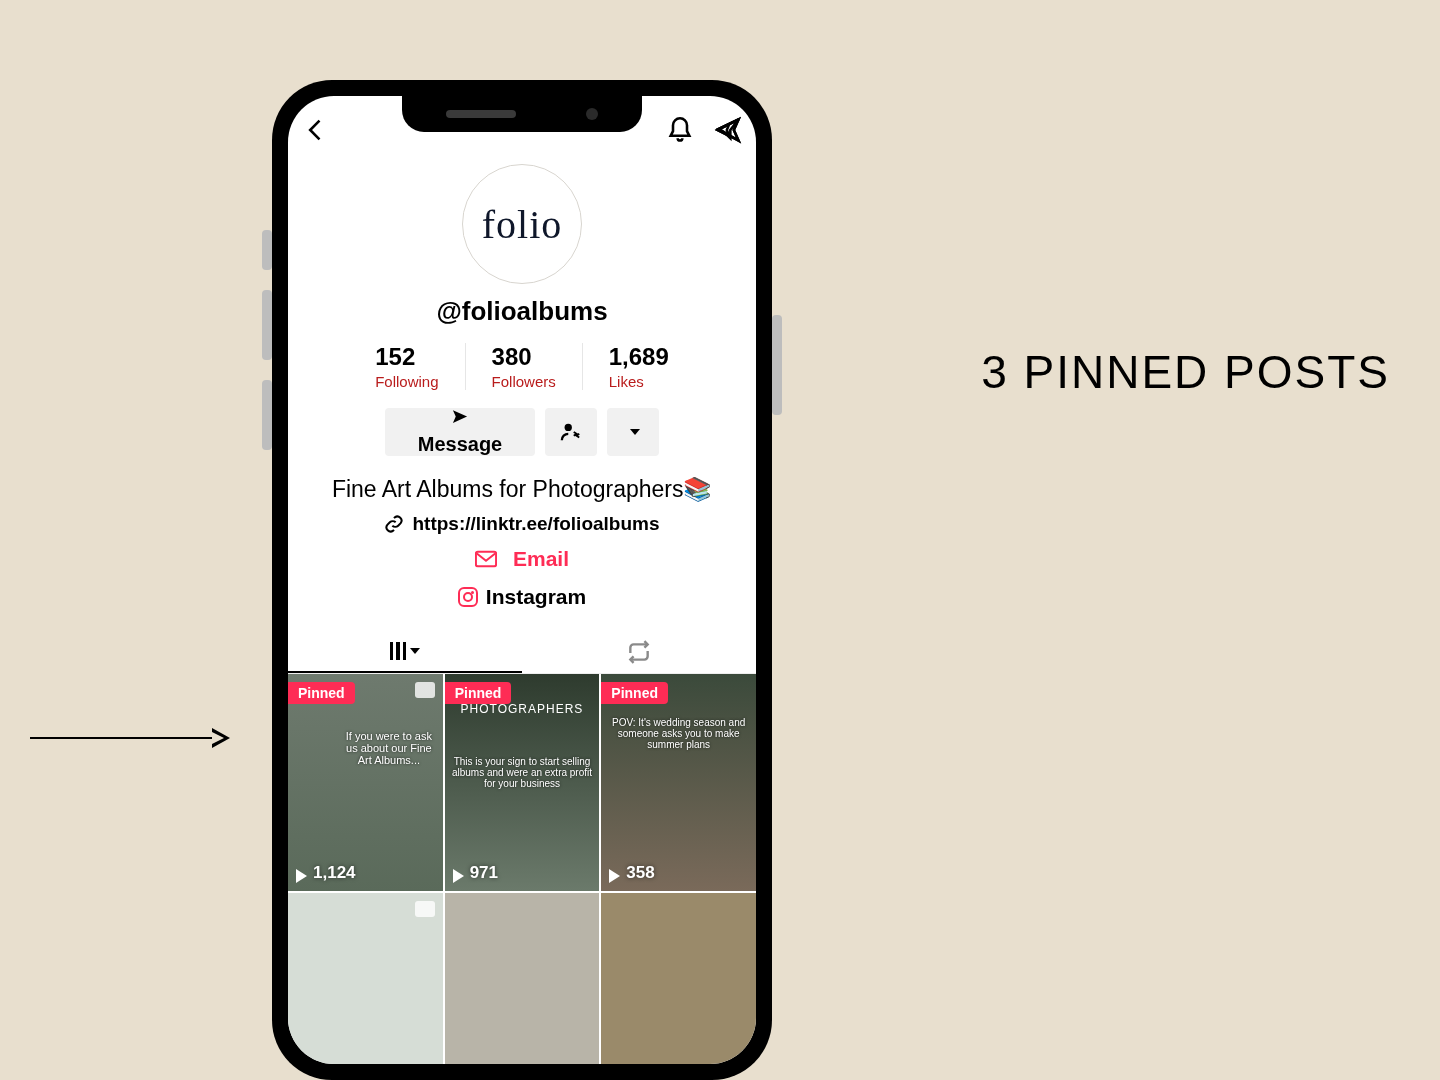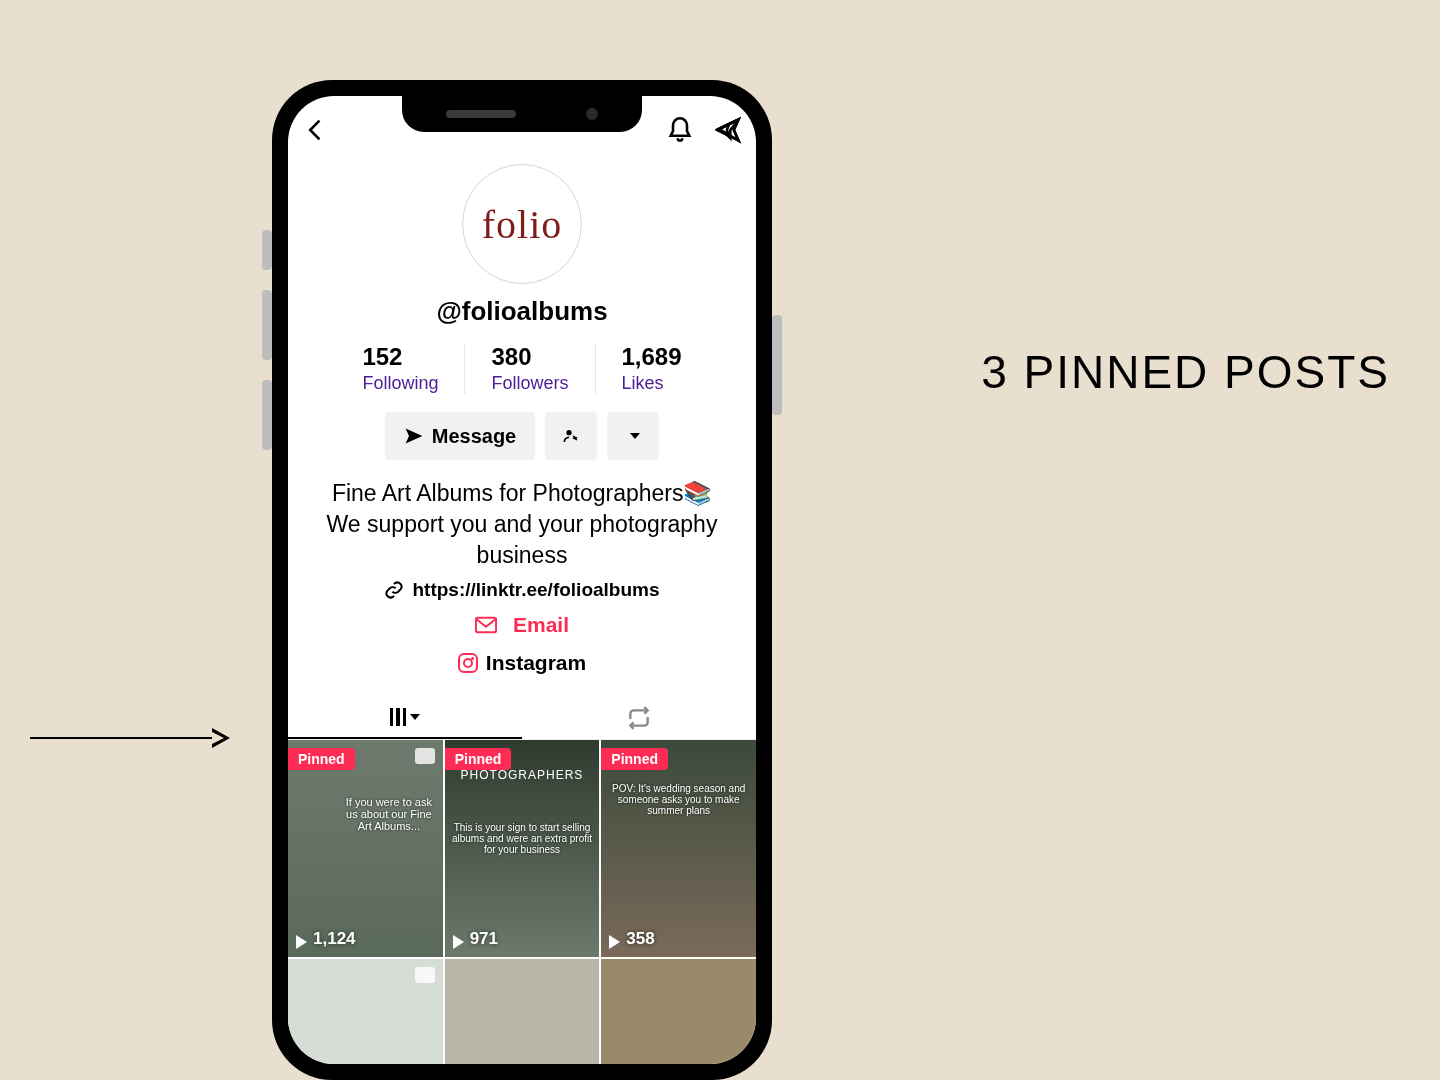"folio" .avatar { color: #7f1d1d -> #0f172a }
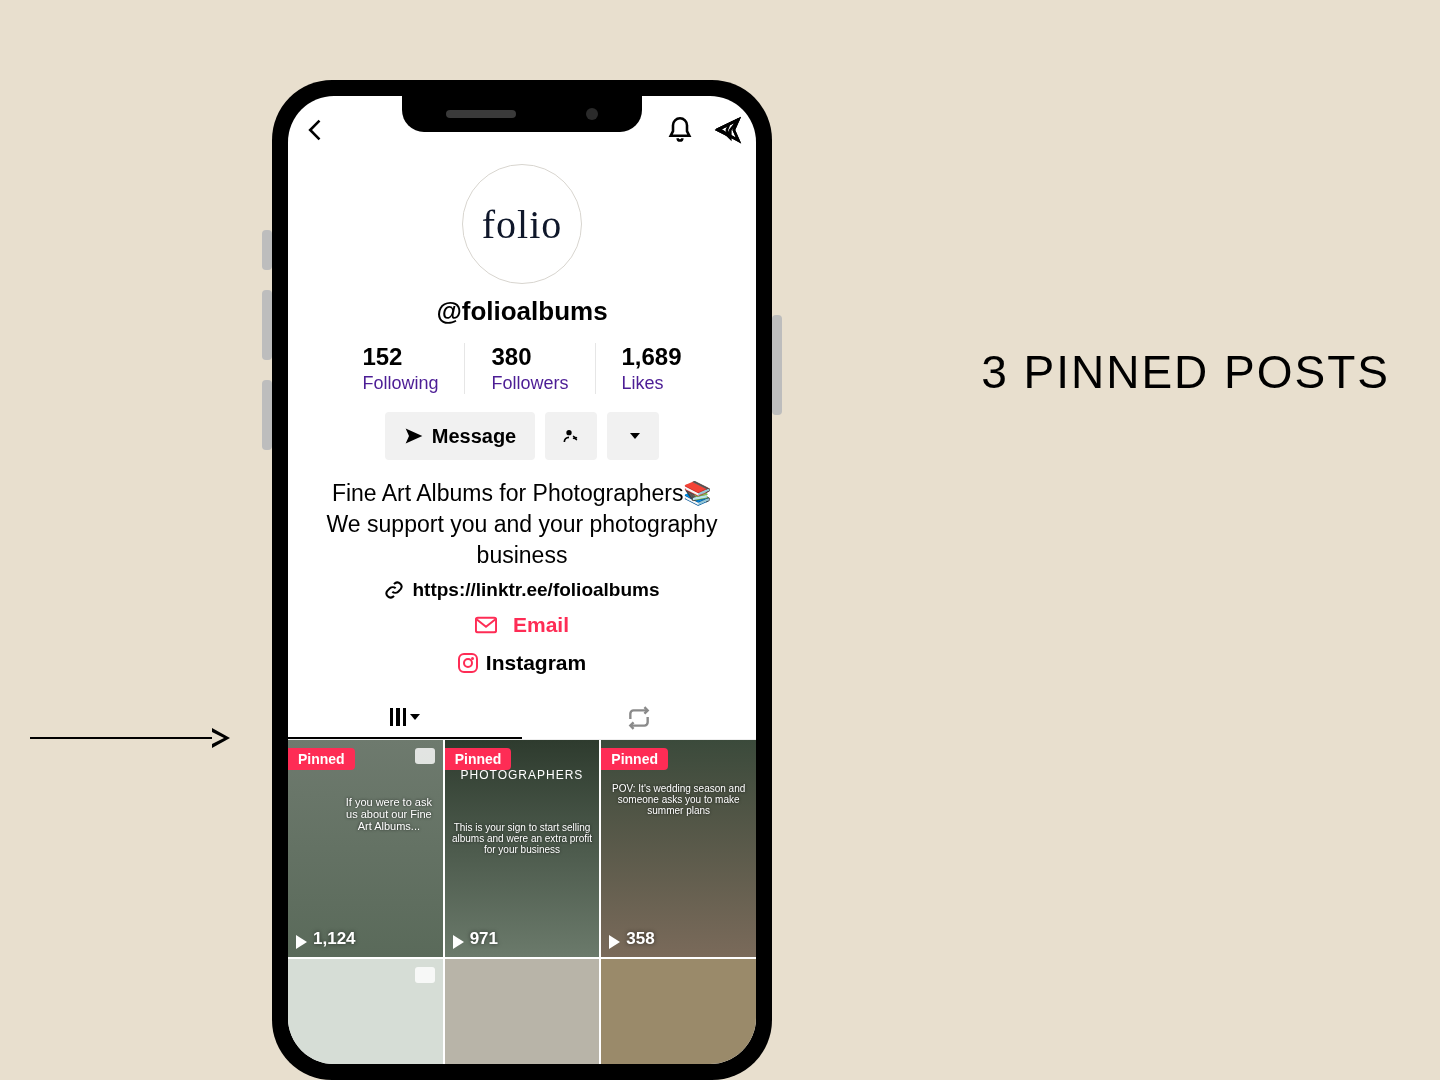"Following" .stat .lbl { color: #4c1d95 -> #b91c1c; font-size: 18px -> 15px }
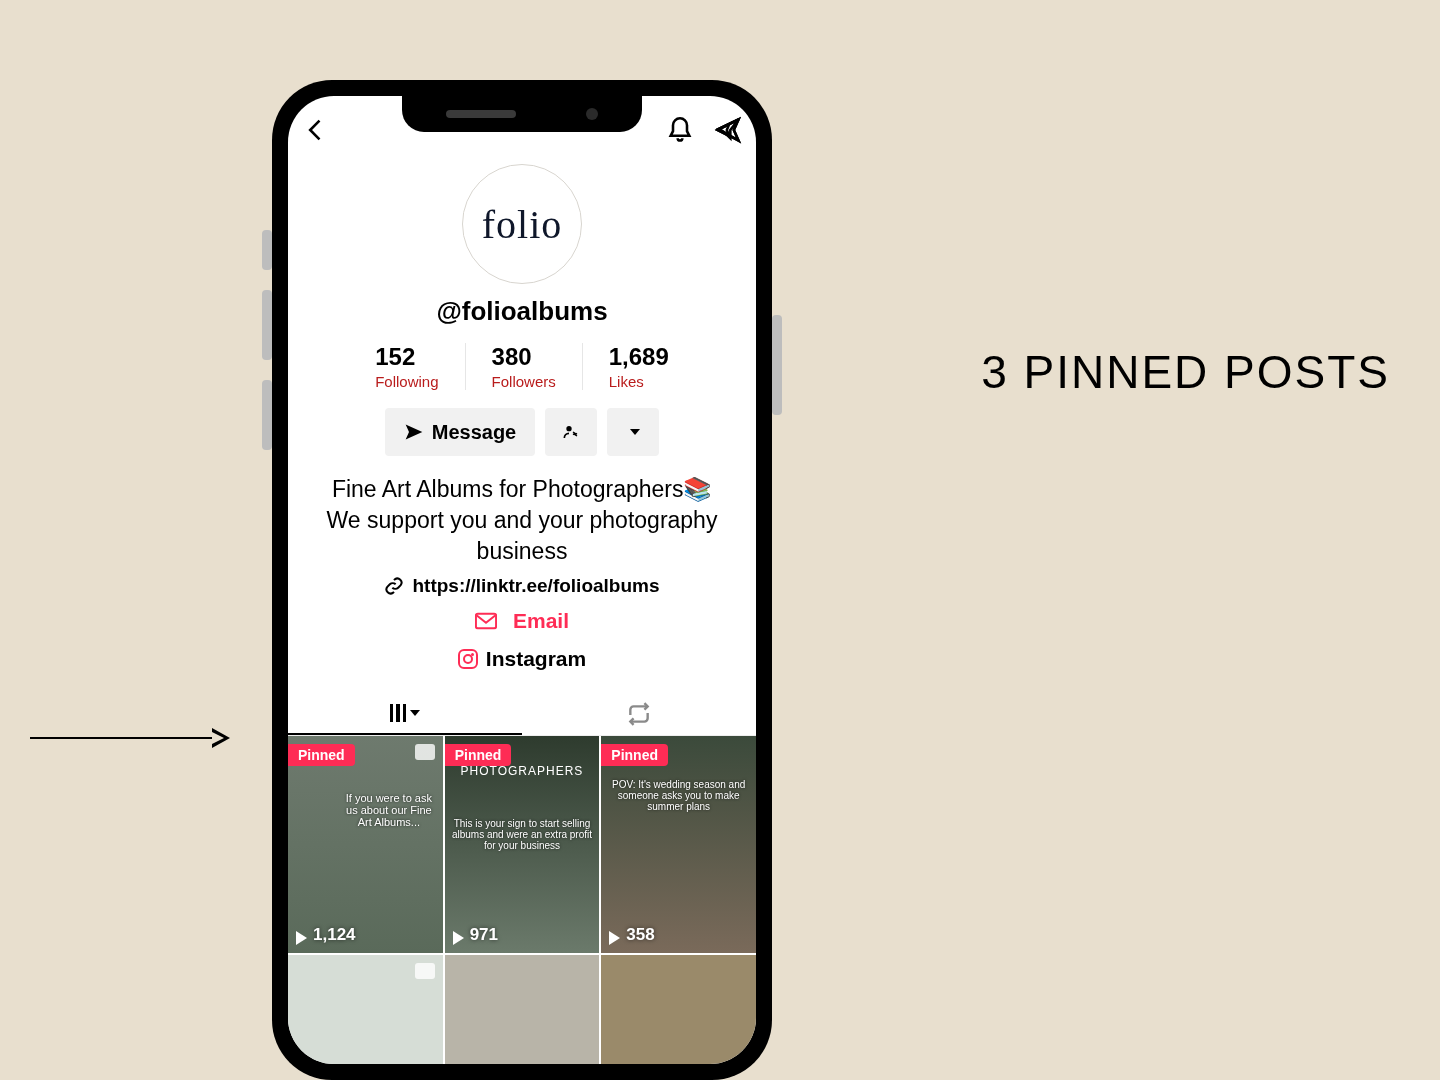"Message" .btn { flex-direction: none -> column }
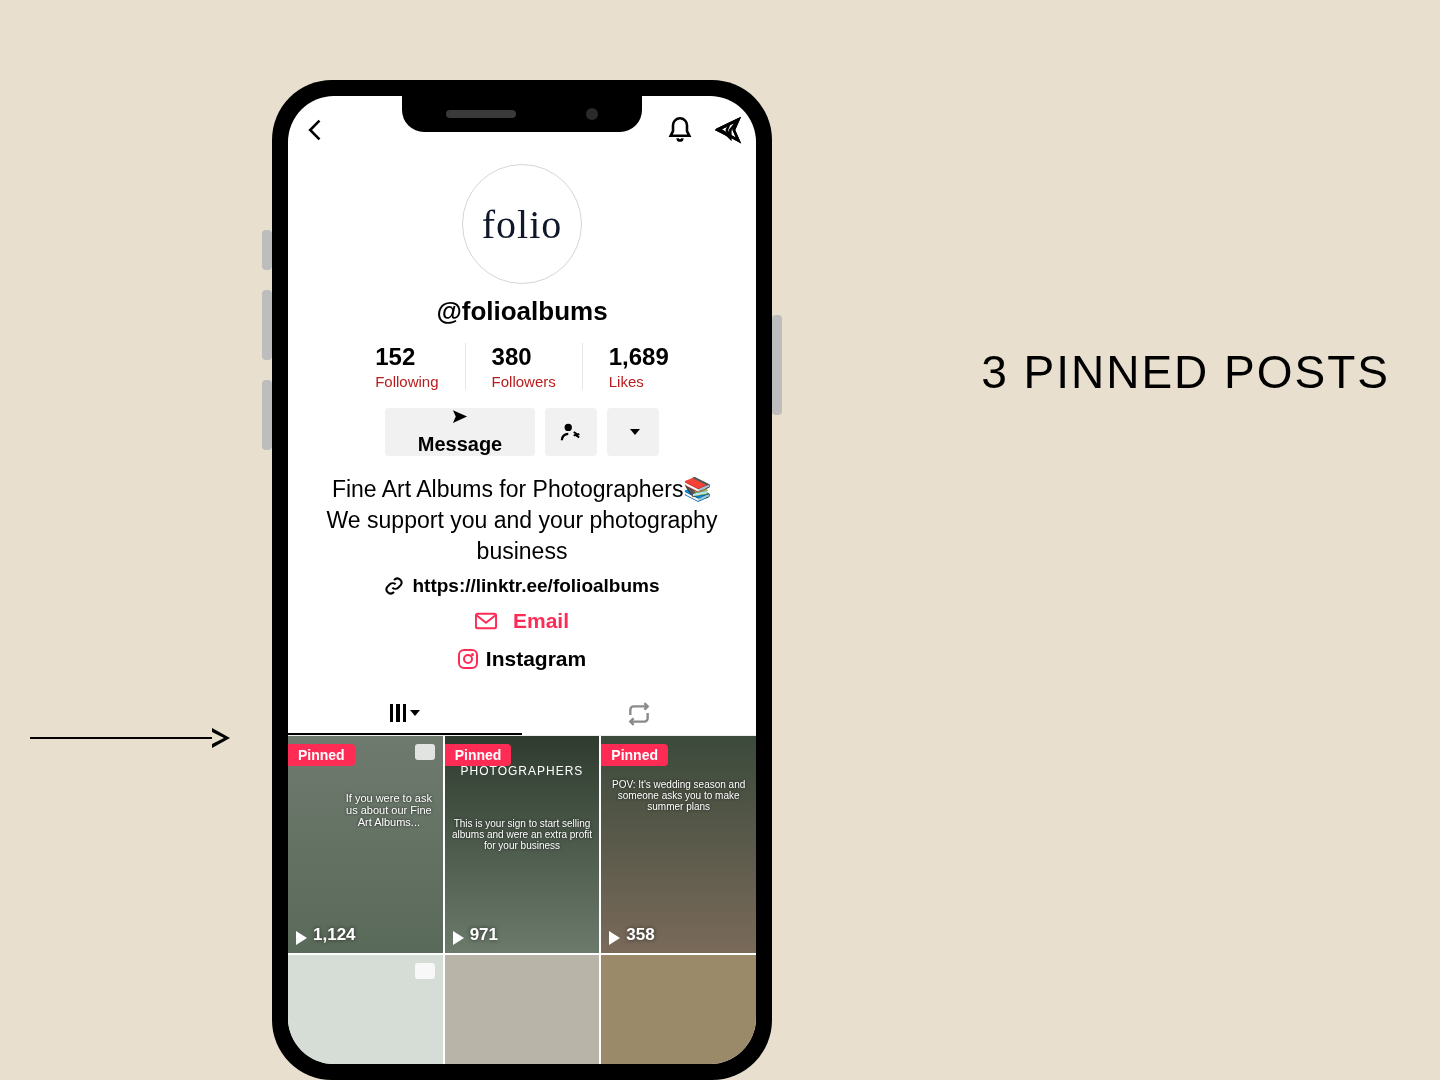"We support you and your" div { html: <div>We support you and your photography business</div> -> none }
